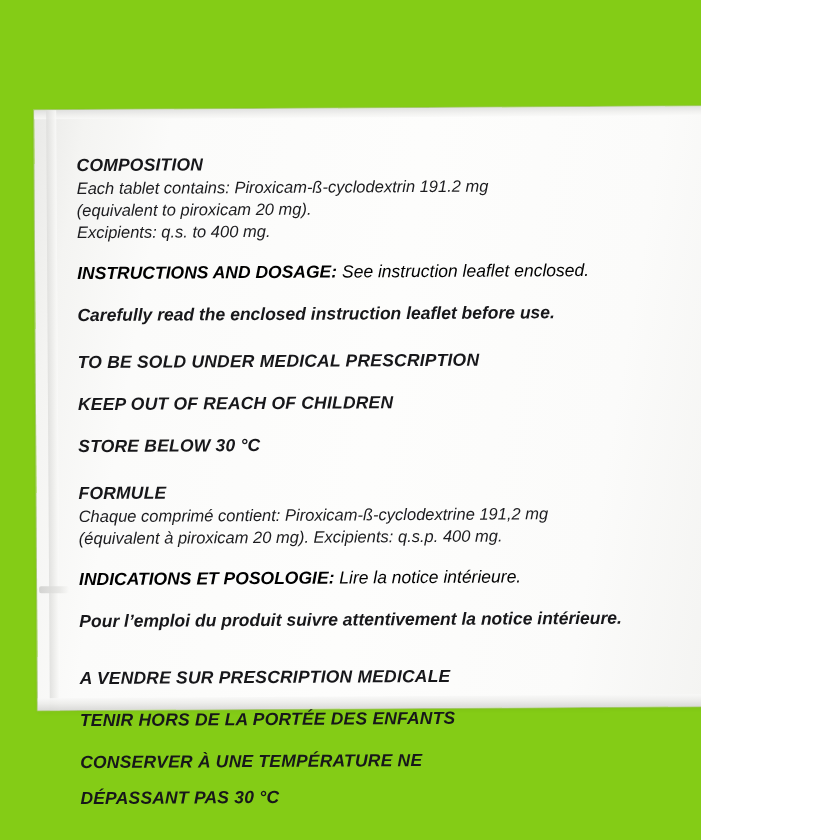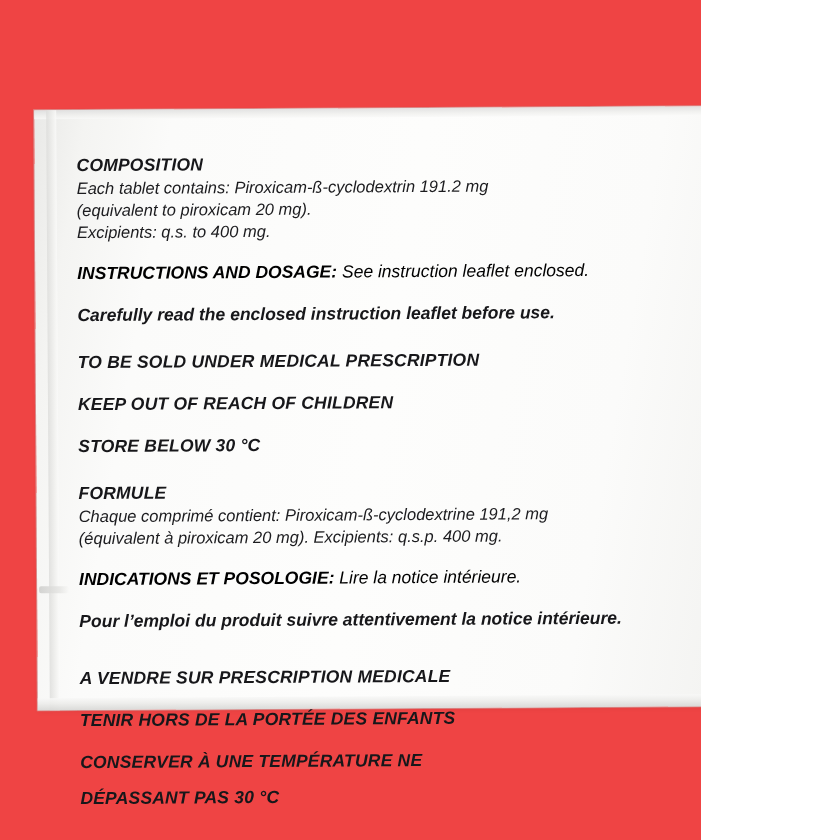"COMPOSITION" #scene { background: #ef4444 -> #84cc16 }
